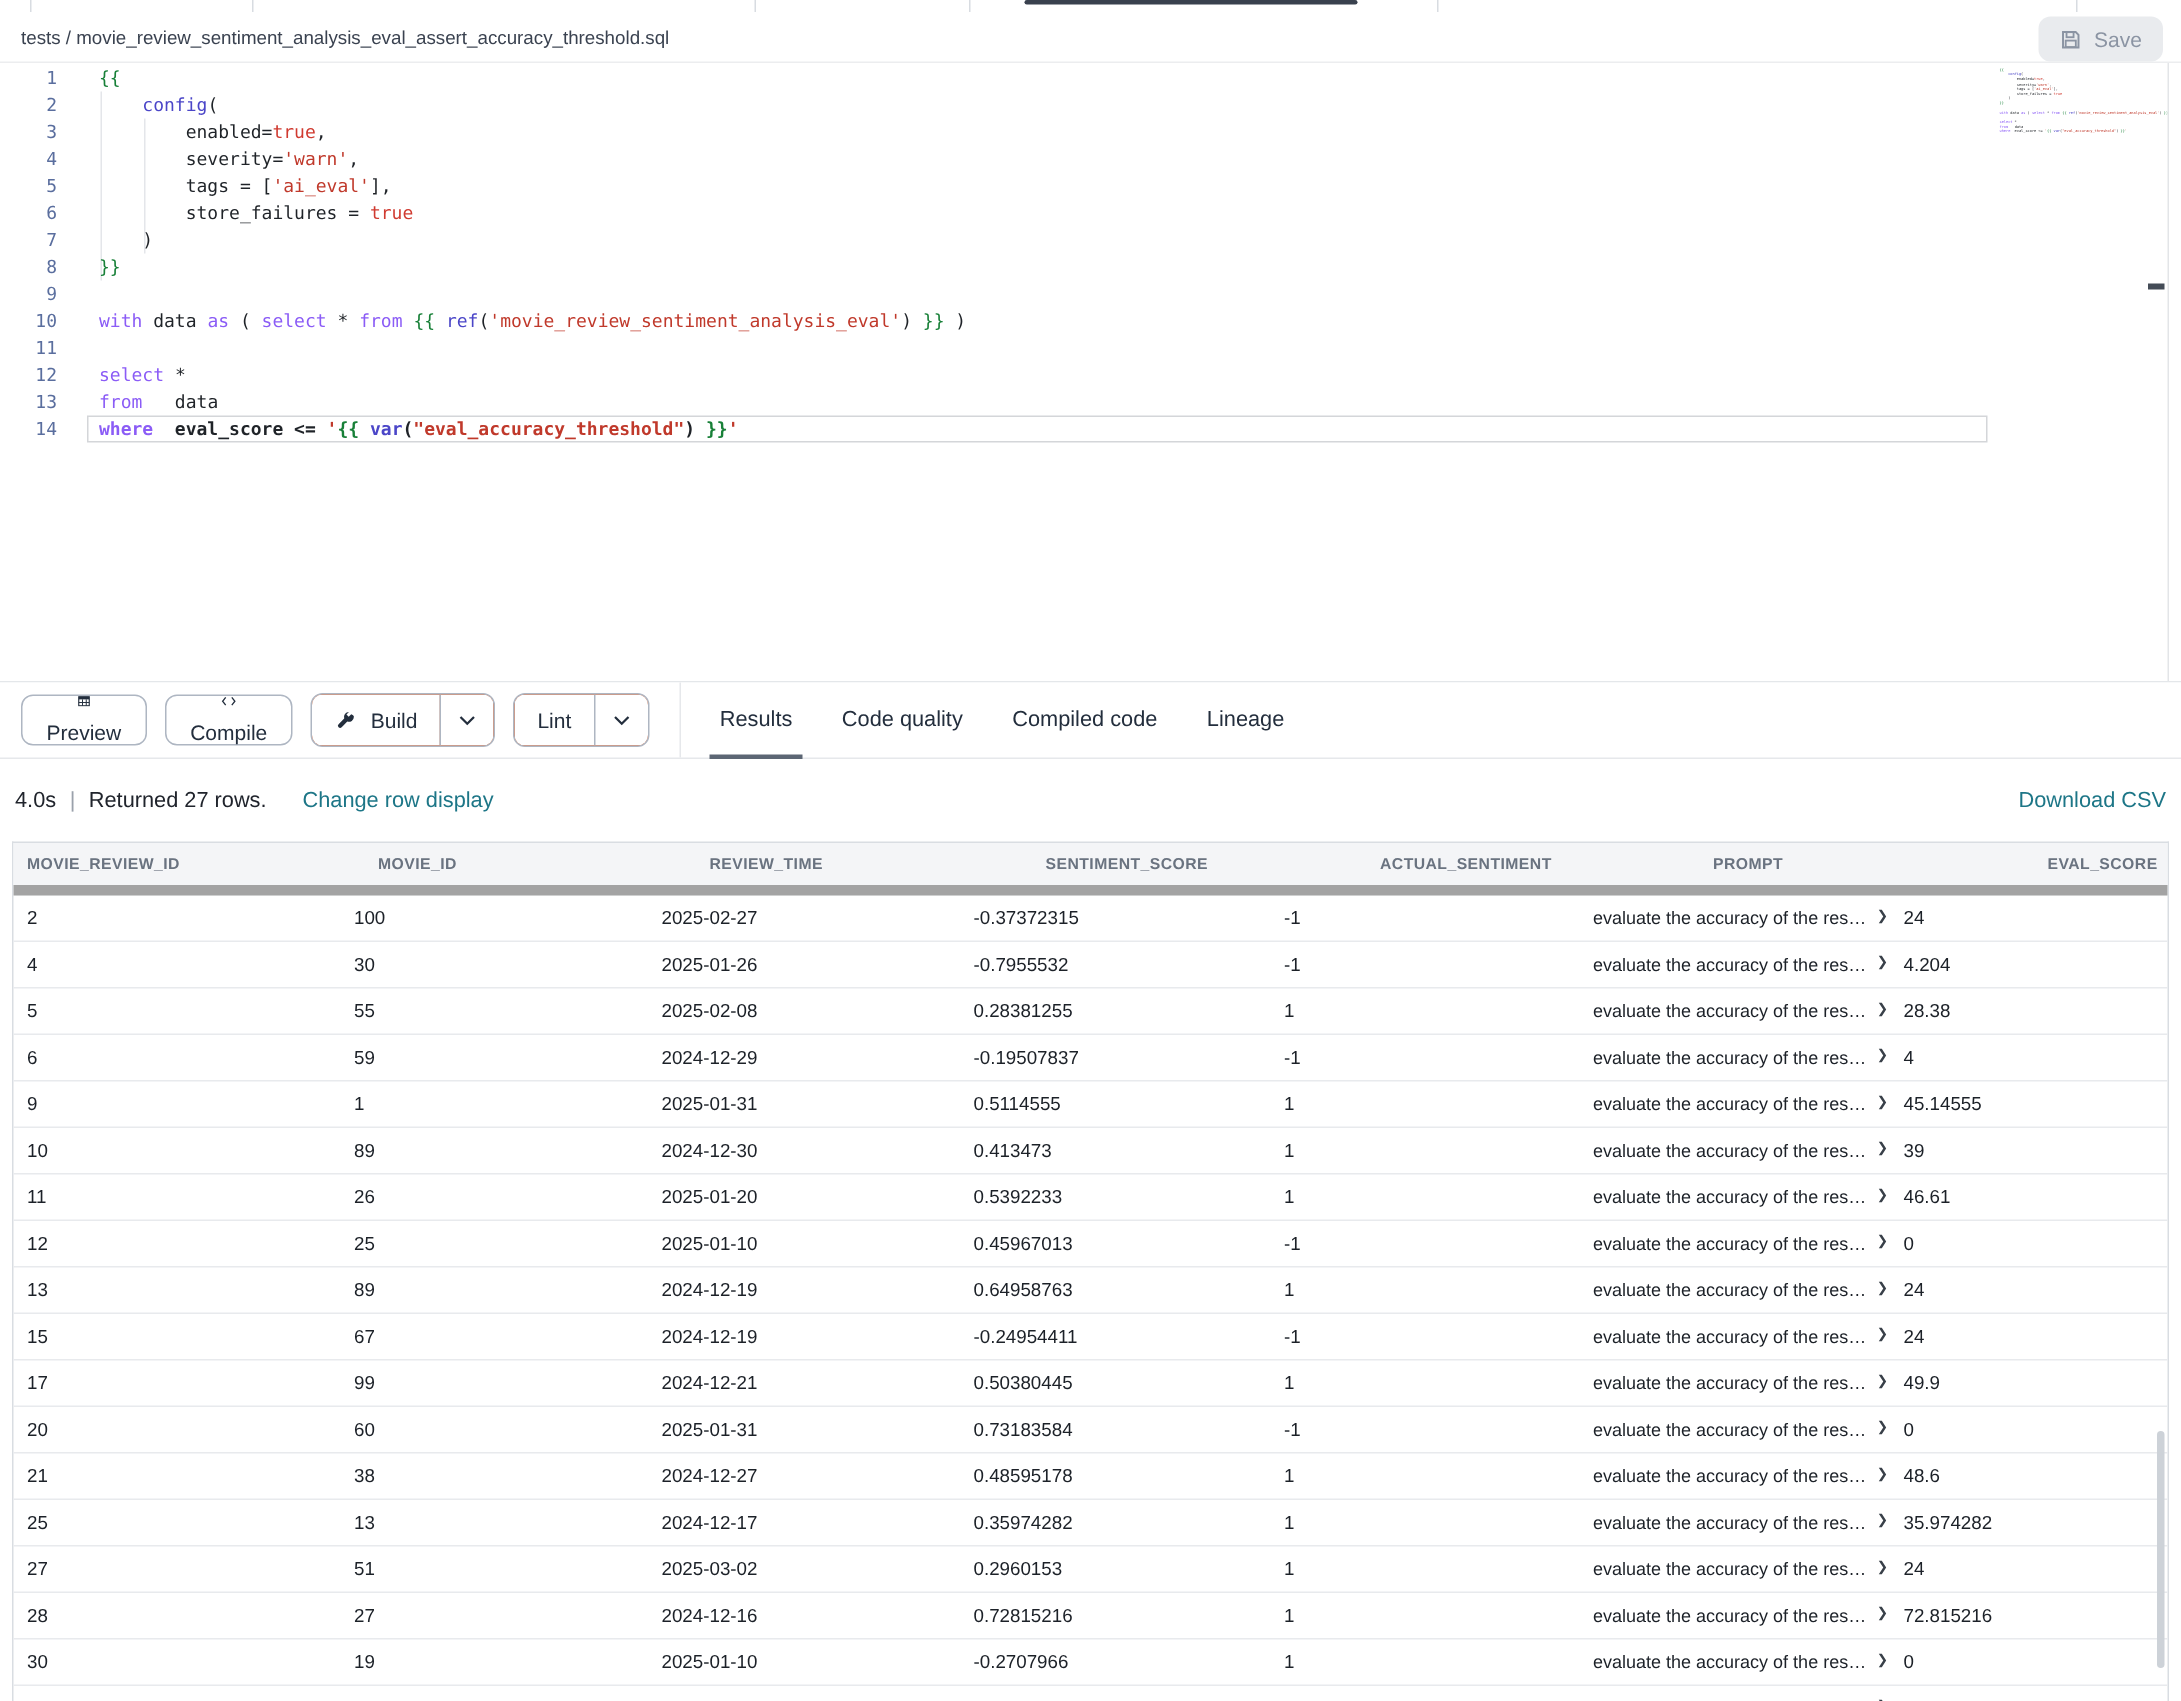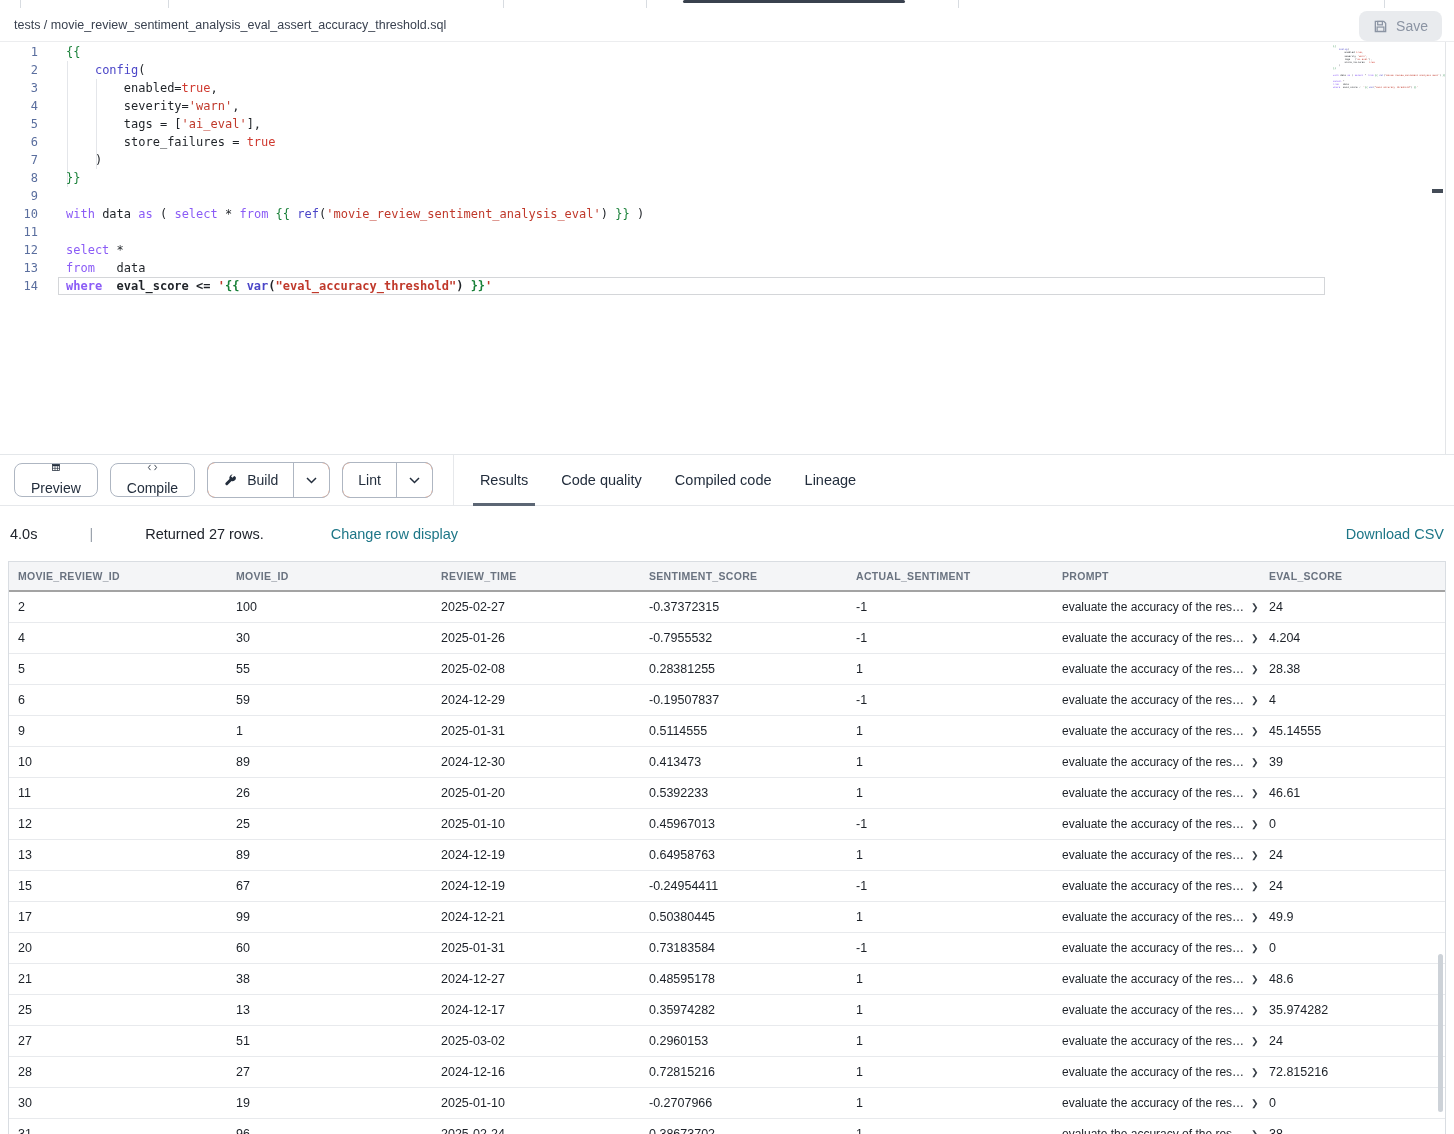"4.0s" .status-row { gap: 43px -> none }
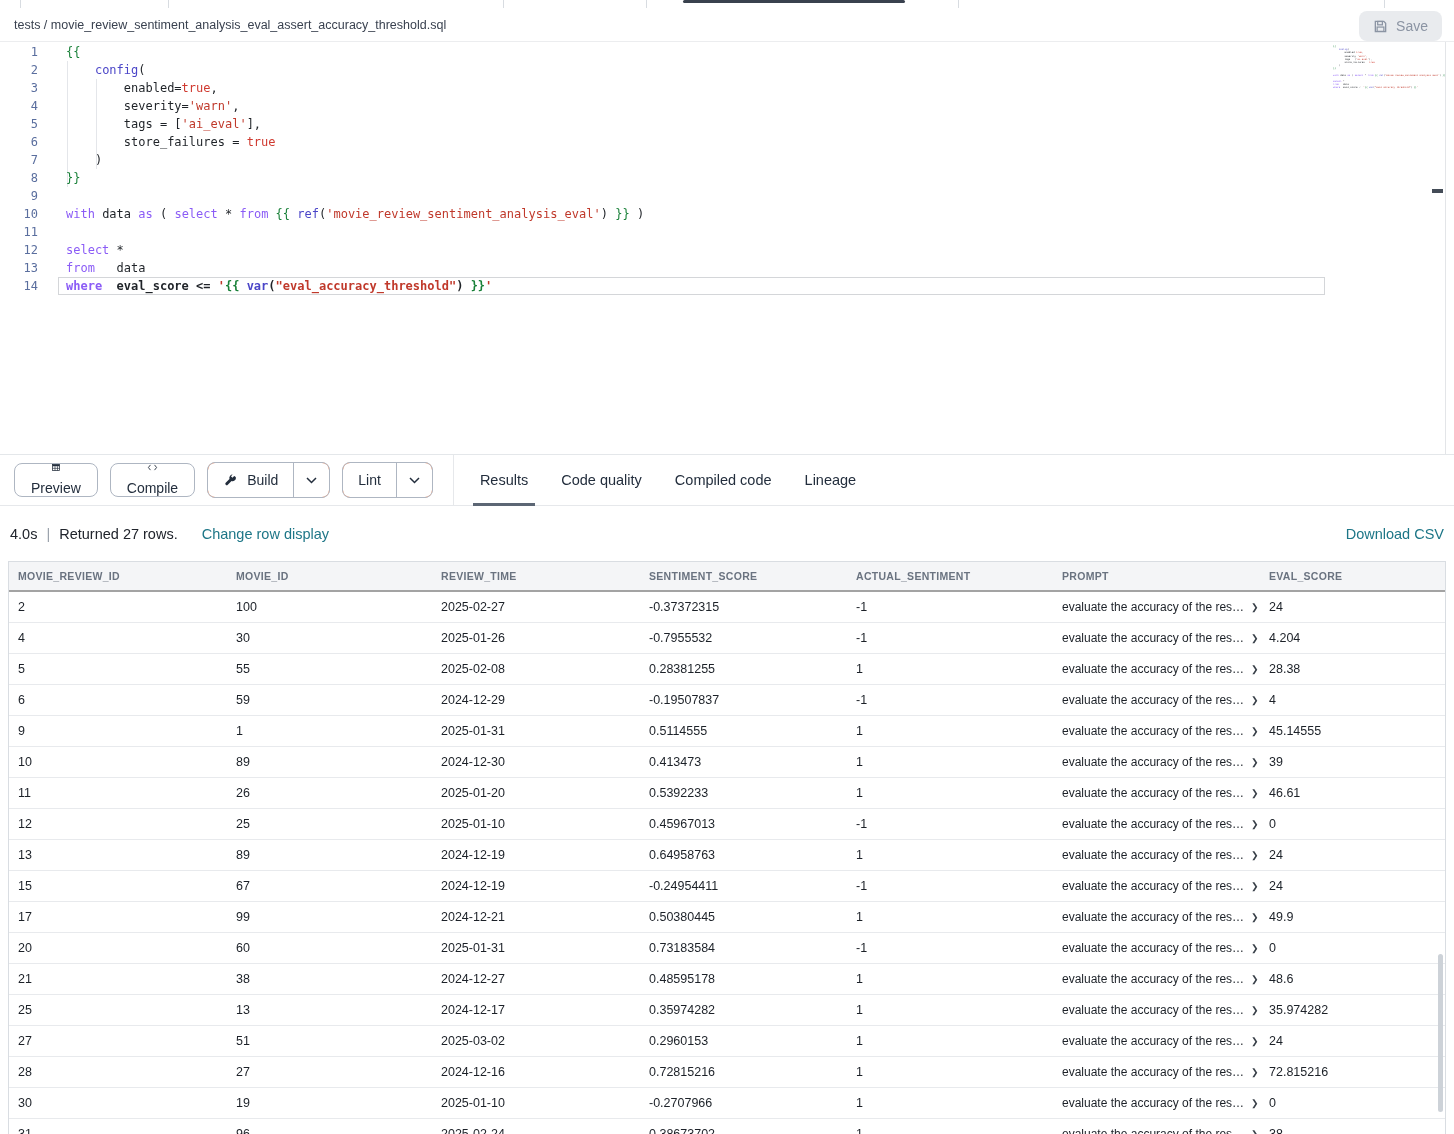"MOVIE_REVIEW_ID" .thead { border-bottom: 2px solid #a3a3a3 -> 7px solid #a3a3a3; gap: none -> 16px }
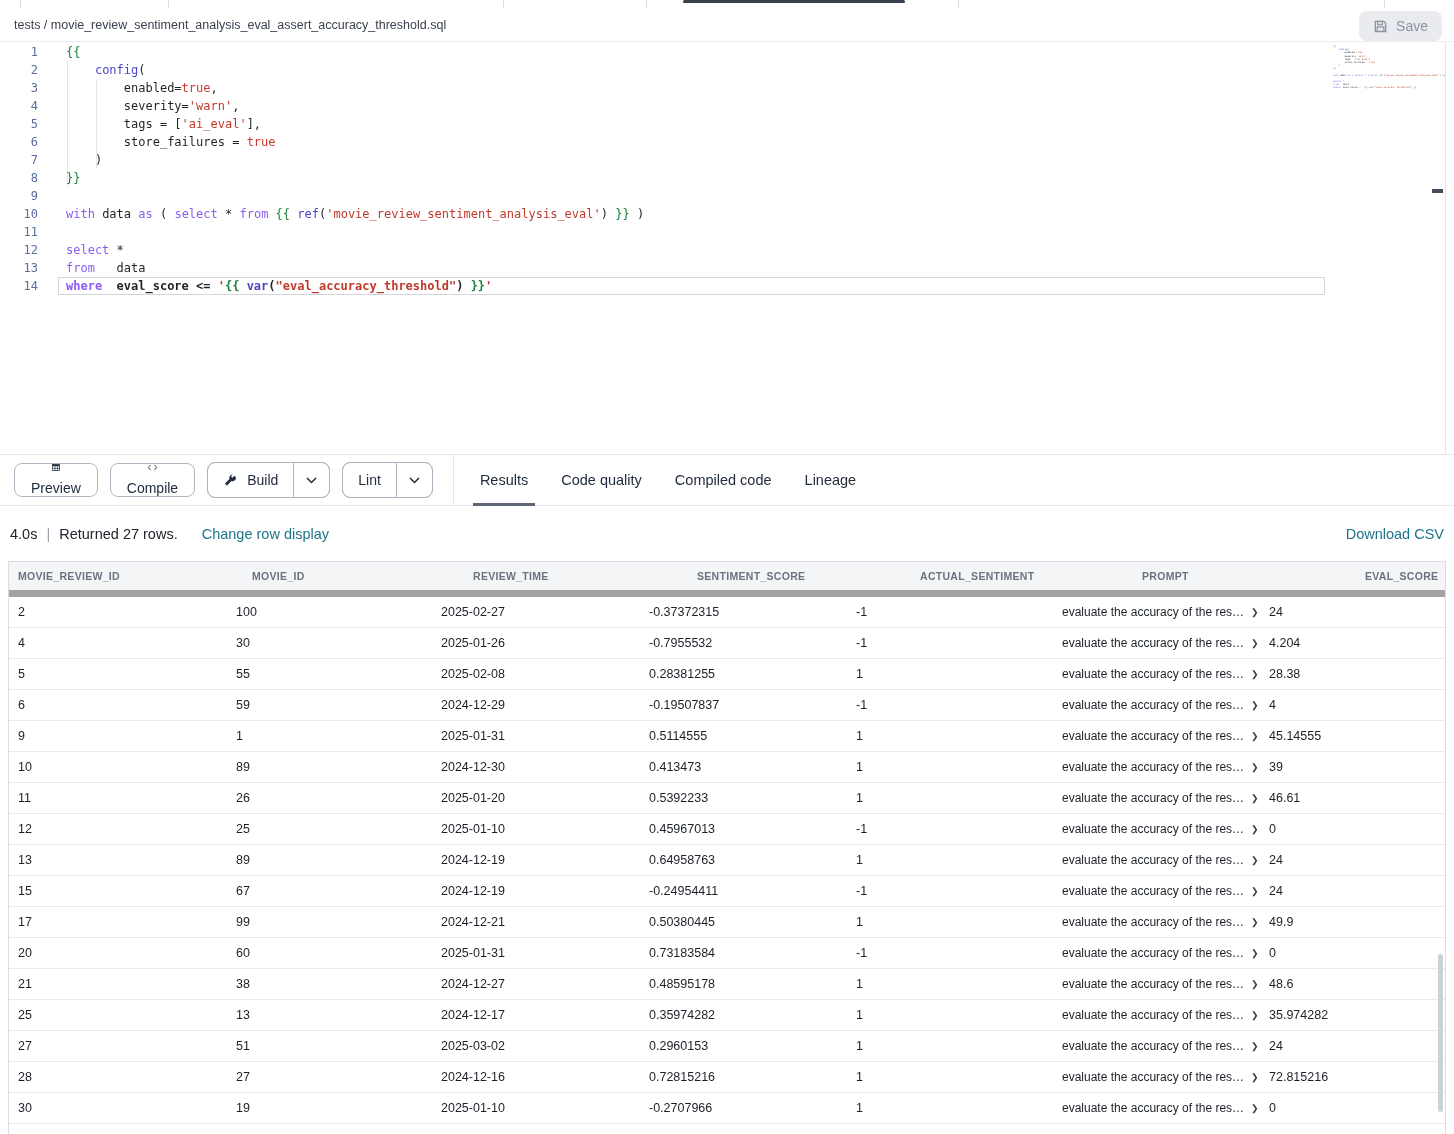"evaluate the accuracy of the" .pcell { align-items: center -> flex-start }
